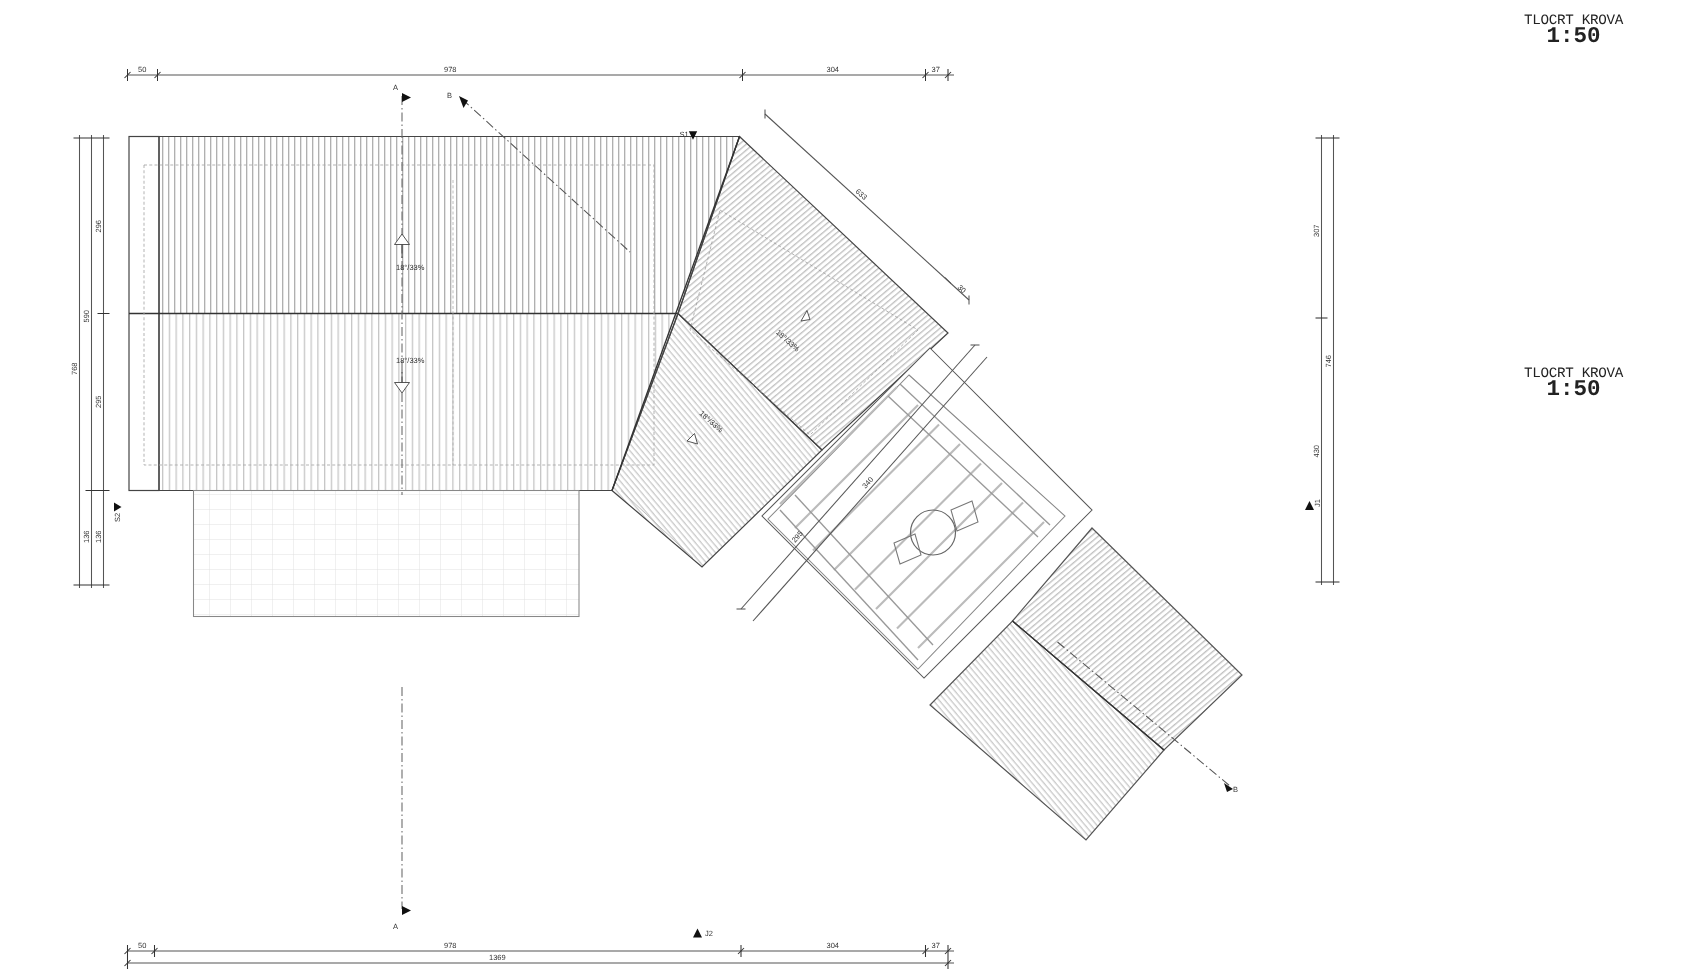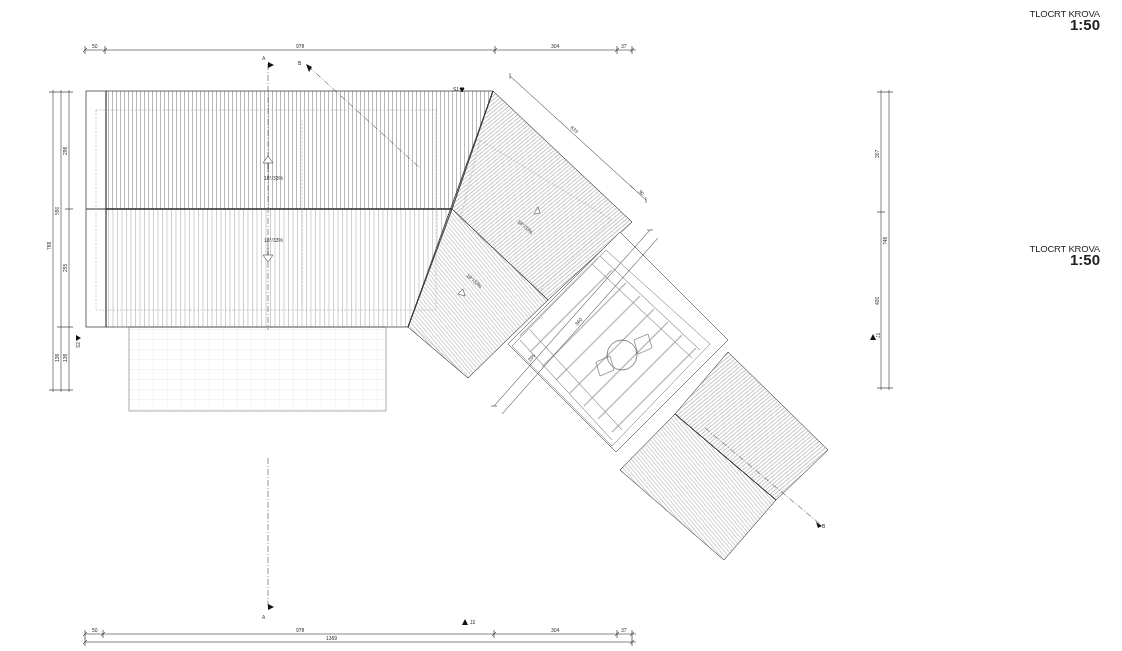"TLOCRT KROVA" .title-block { font-family: Liberation Sans, sans-serif -> Liberation Mono, monospace; right: 22px -> 40px; text-align: right -> center }
